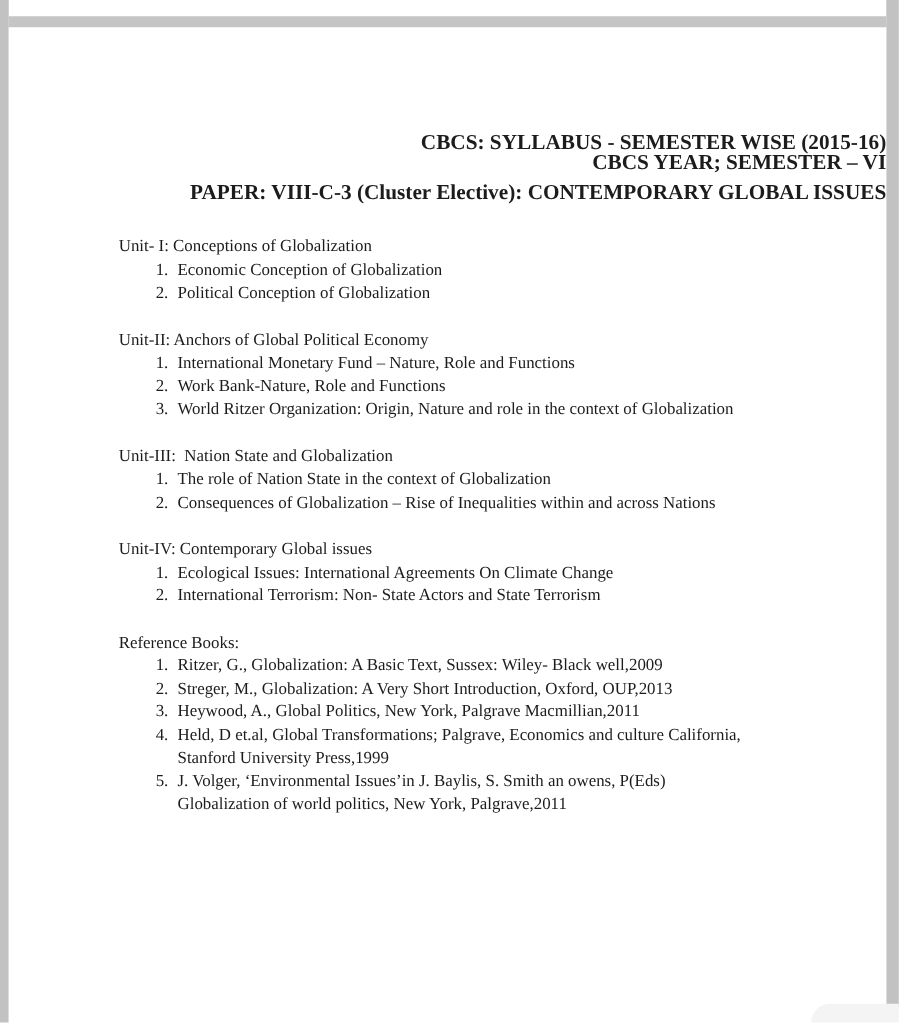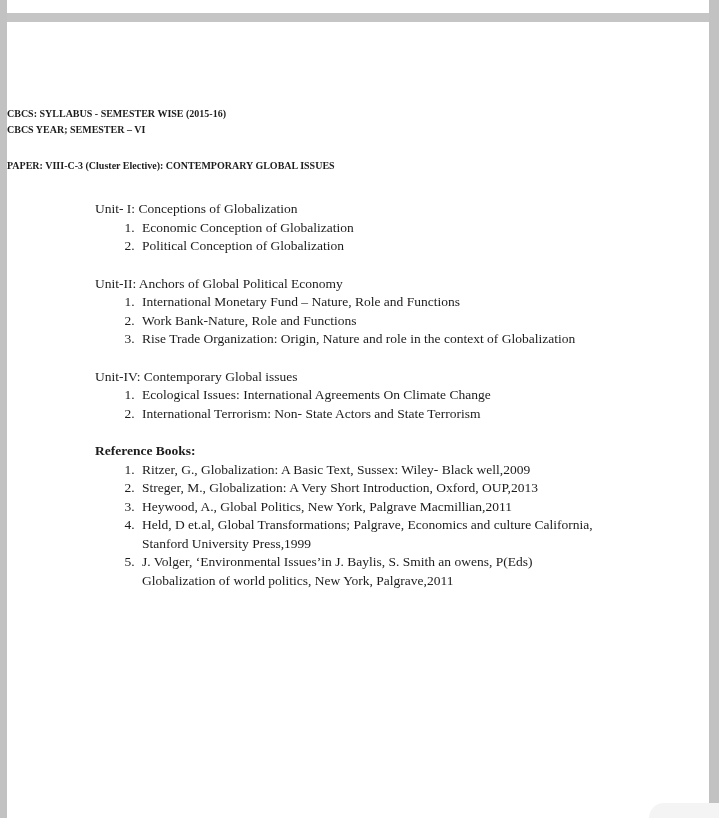"CBCS: SYLLABUS - SEMESTER WISE" .doc-header { font-size: 10px -> 17px; padding-left: none -> 48px; text-align: left -> right }
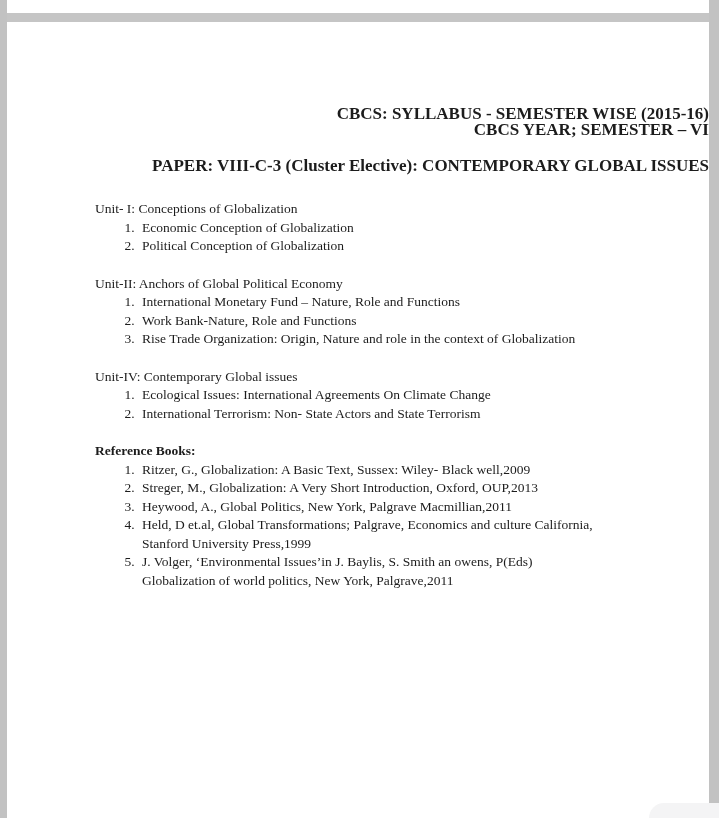"PAPER: VIII-C-3 (Cluster Elective):" .doc-header .hline4 { margin-top: 20px -> 8px }
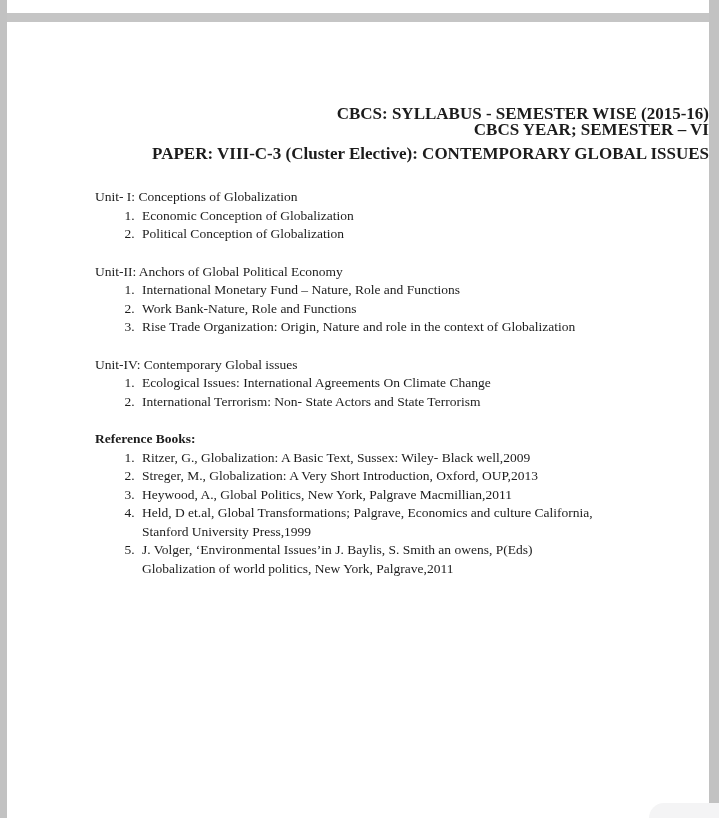"Rise Trade Organization: Origin, Nature" li { text: Rise Trade -> World Ritzer }
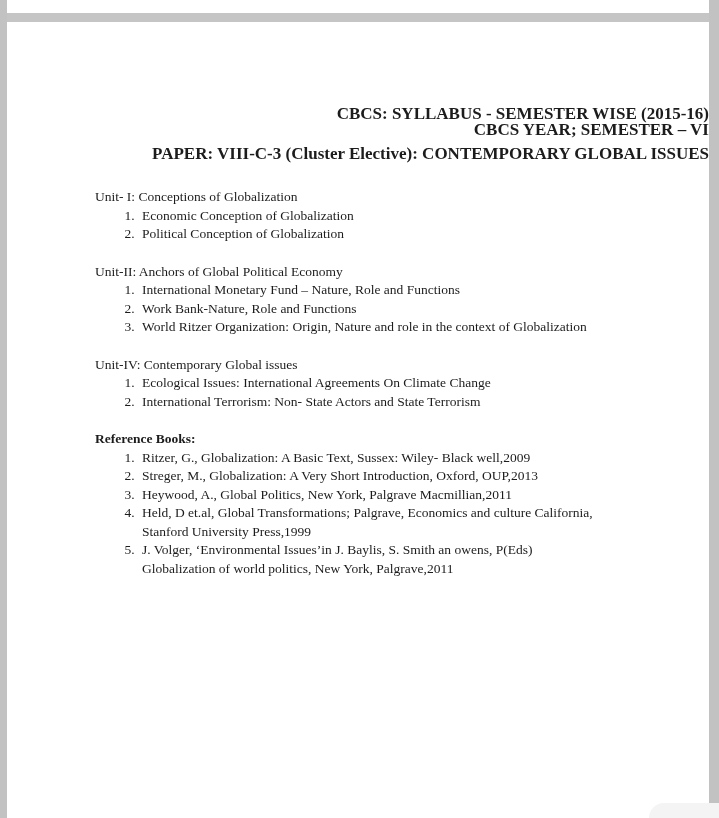"Unit-III: Nation State and Globalization" div.unit-block { html: none -> <div> <div>Unit-III: Nation State and Globalization</div> <ol> <li>The role of Nation State in the context of Globalization</li> <li>Consequences of Globalization – Rise of Inequalities within and across Nations</li> </ol> </div> }
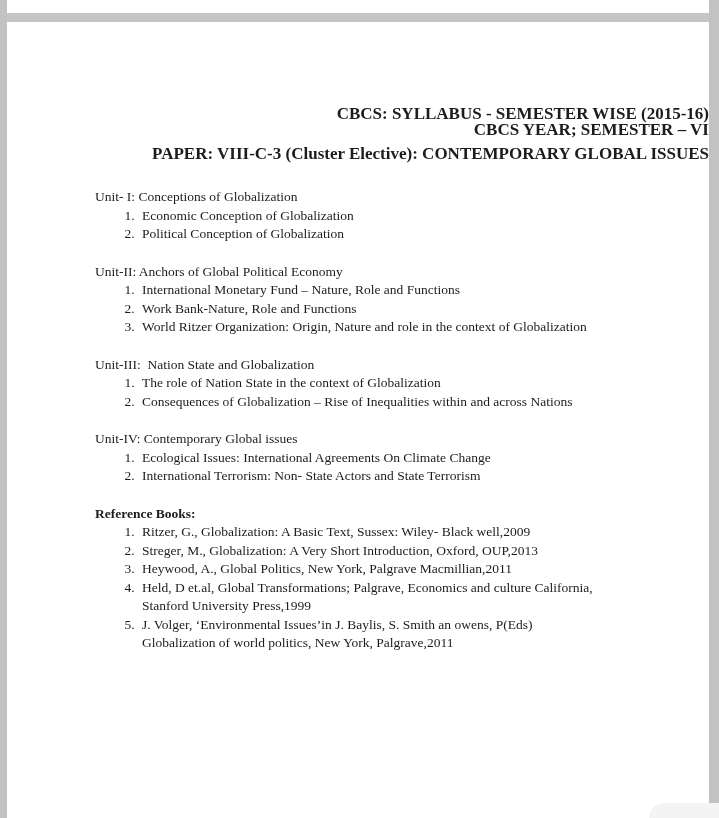"Reference Books:" .ref-title { font-weight: bold -> normal }
